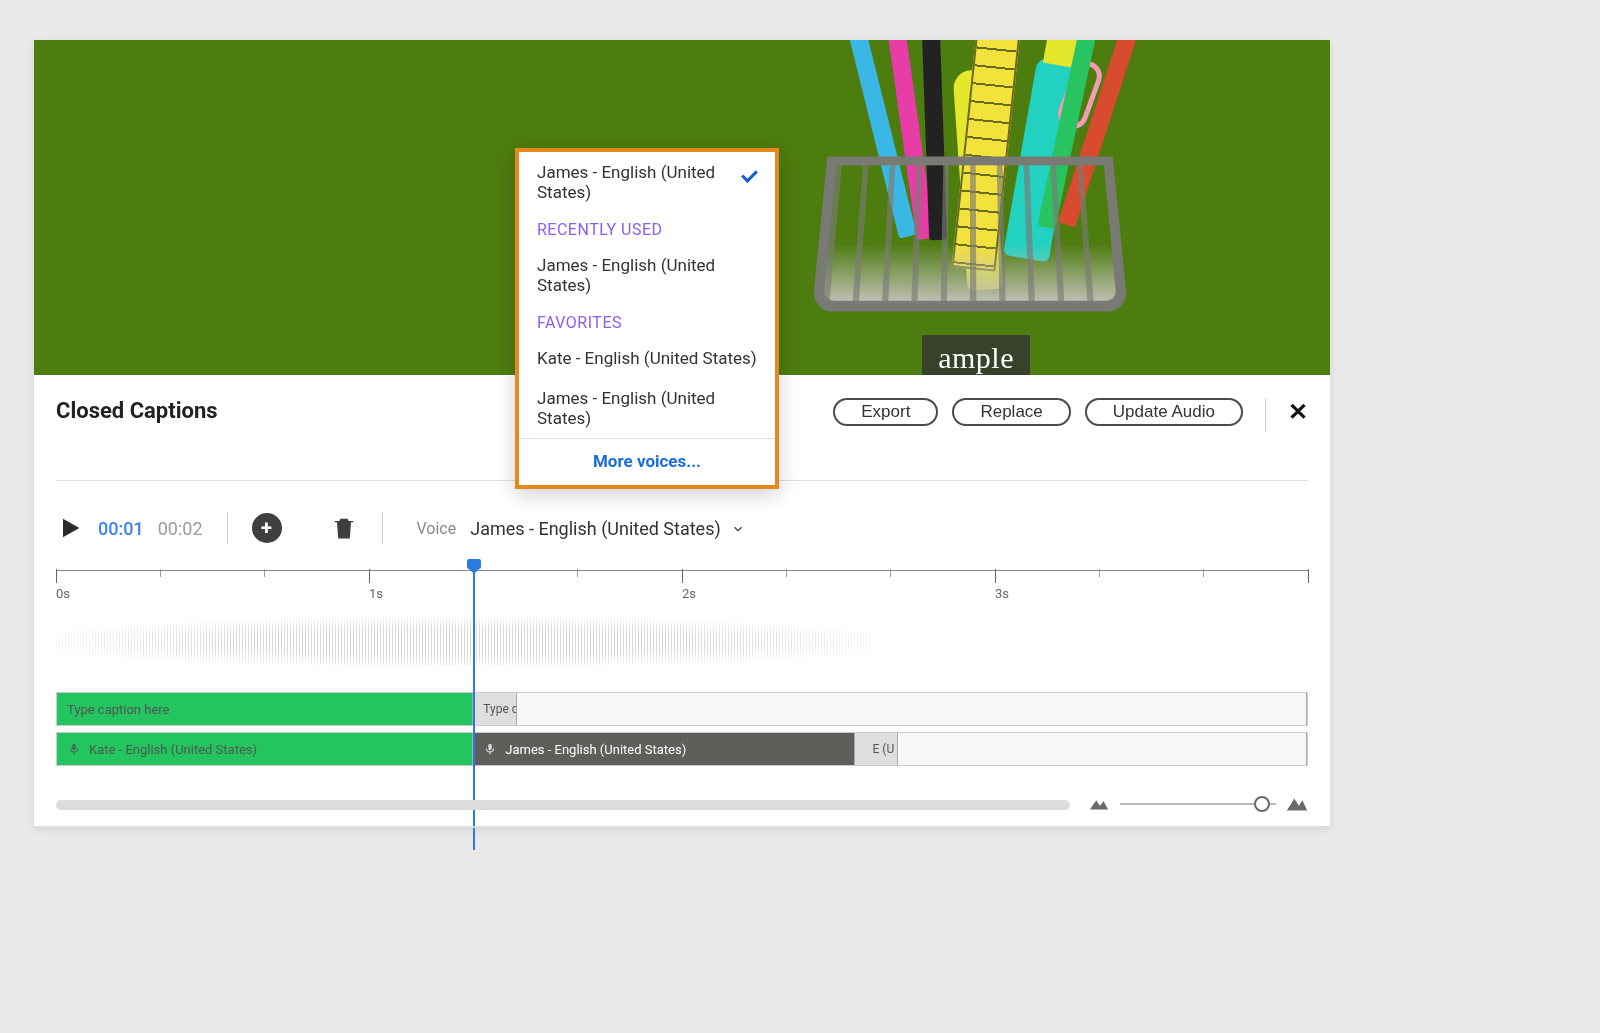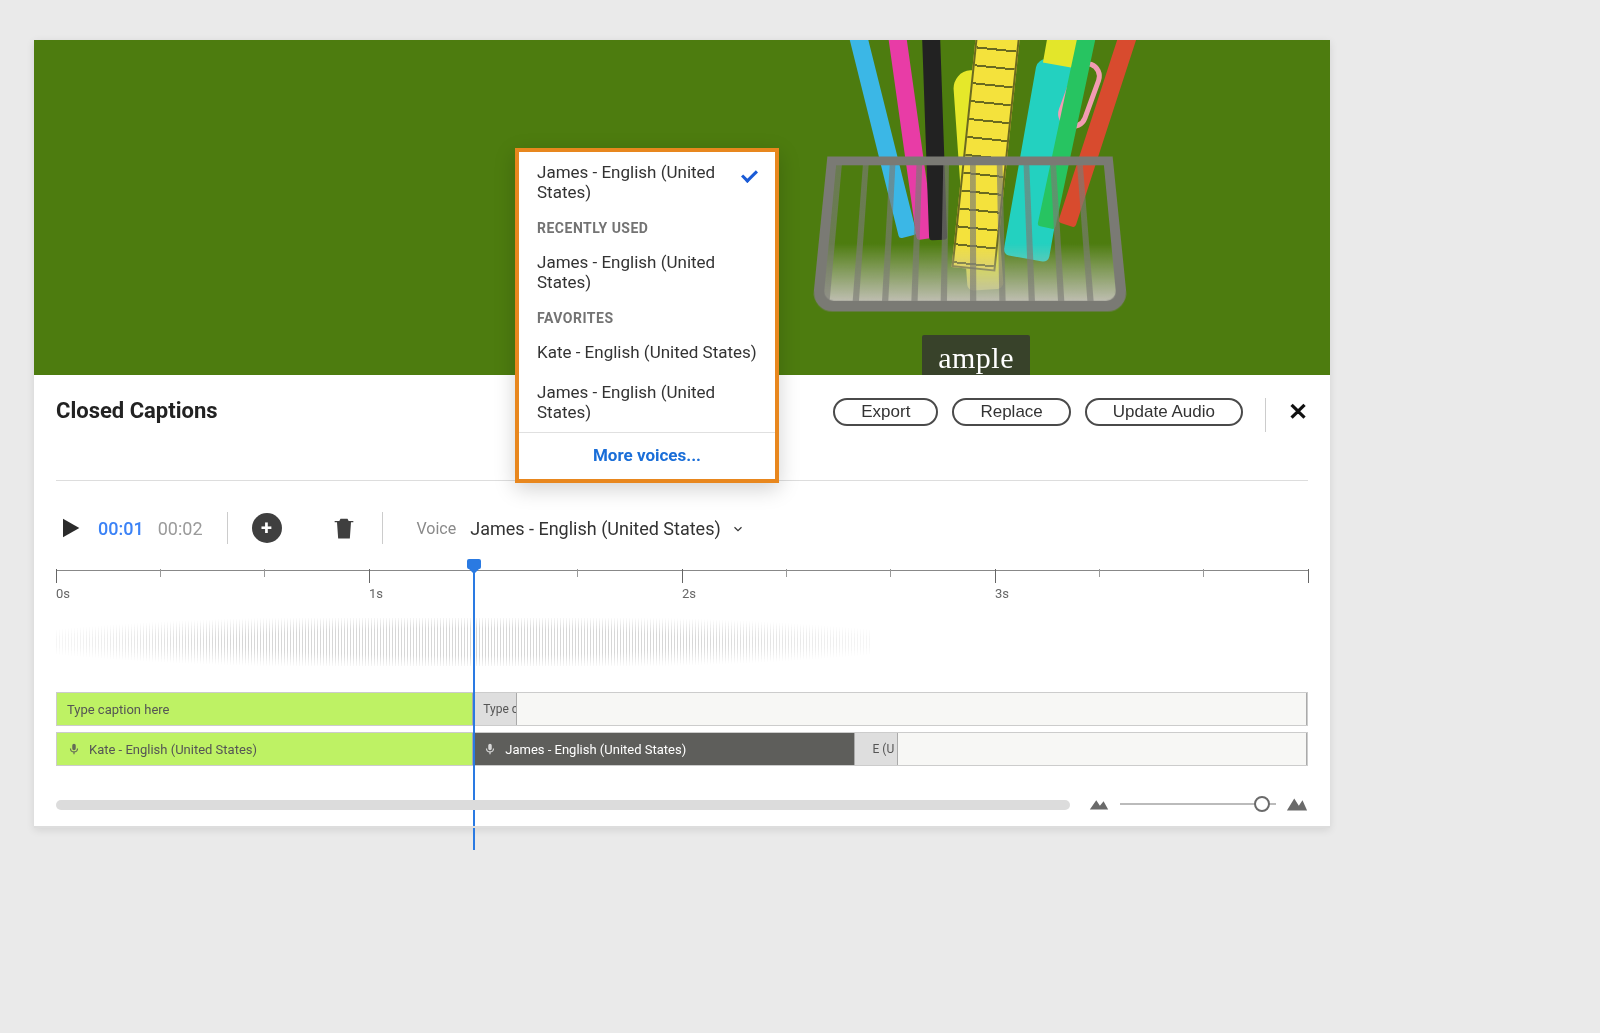"RECENTLY USED" .vd-header { color: #737373 -> #8b5cf6; font-size: 14px -> 16px; font-weight: 700 -> 400 }
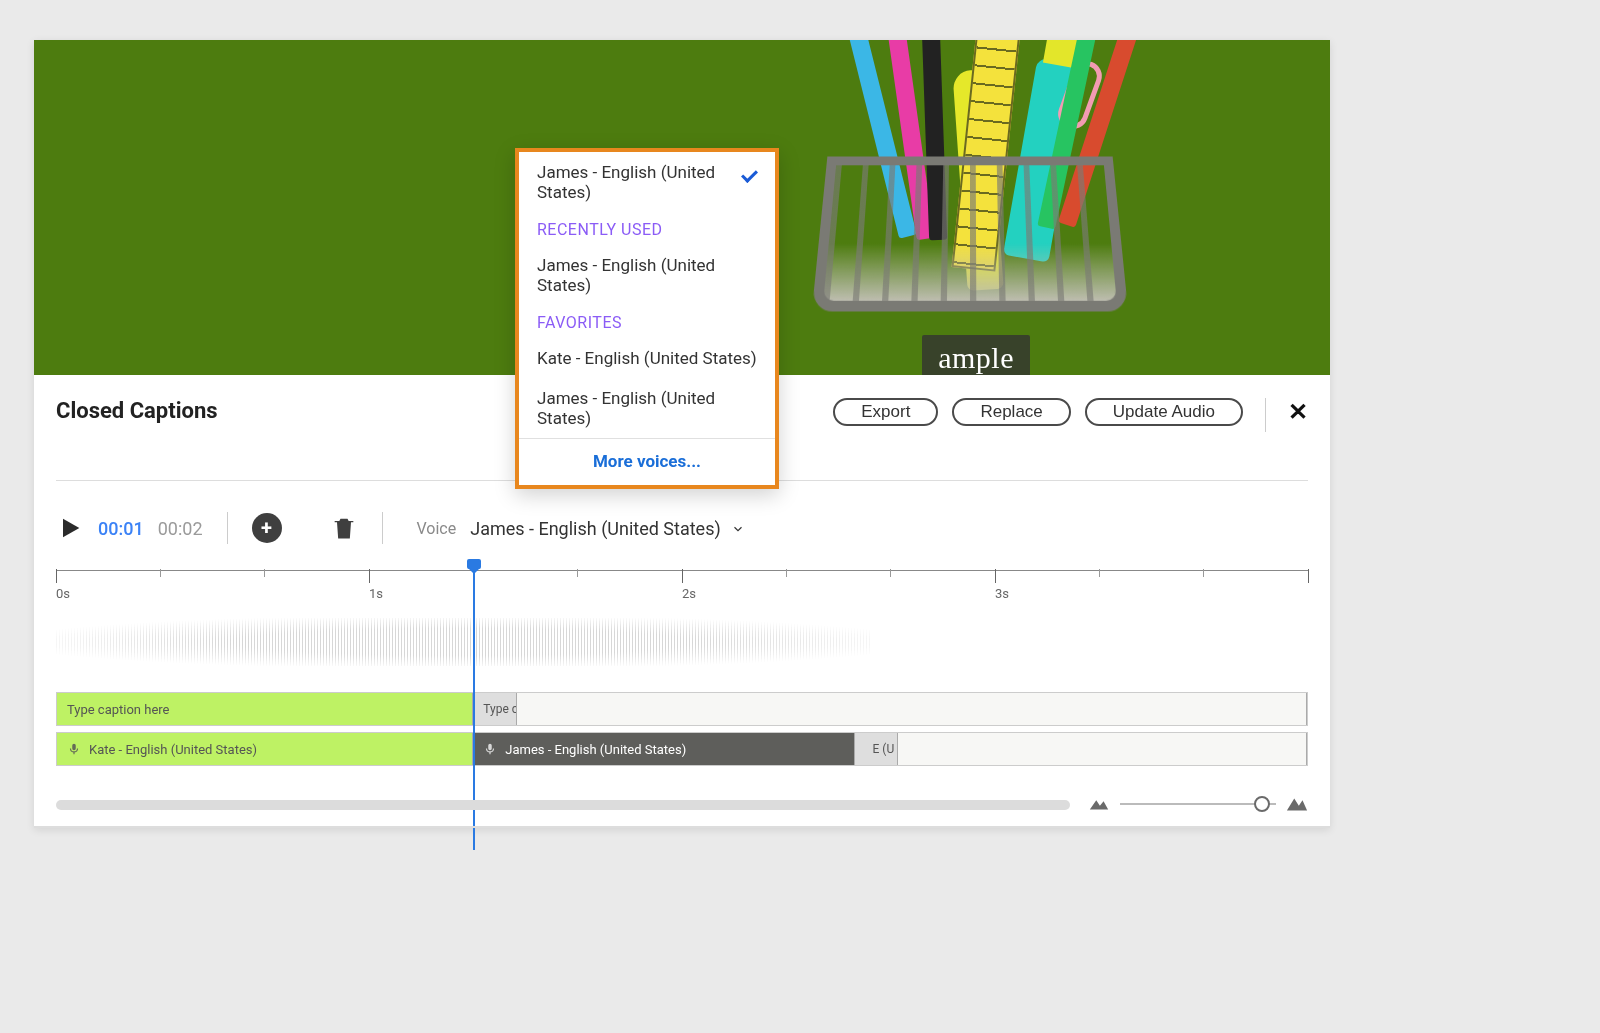"Type caption here" .clip.light { background: #bef264 -> #22c55e }
